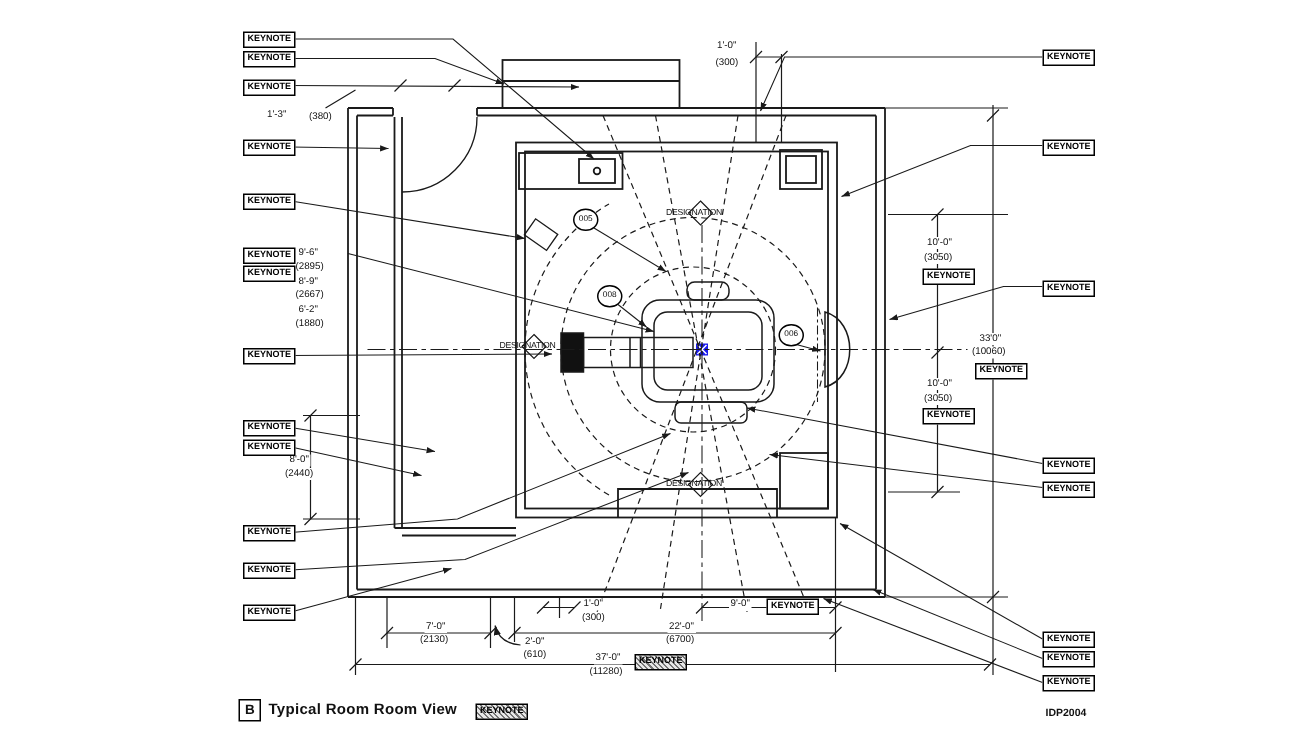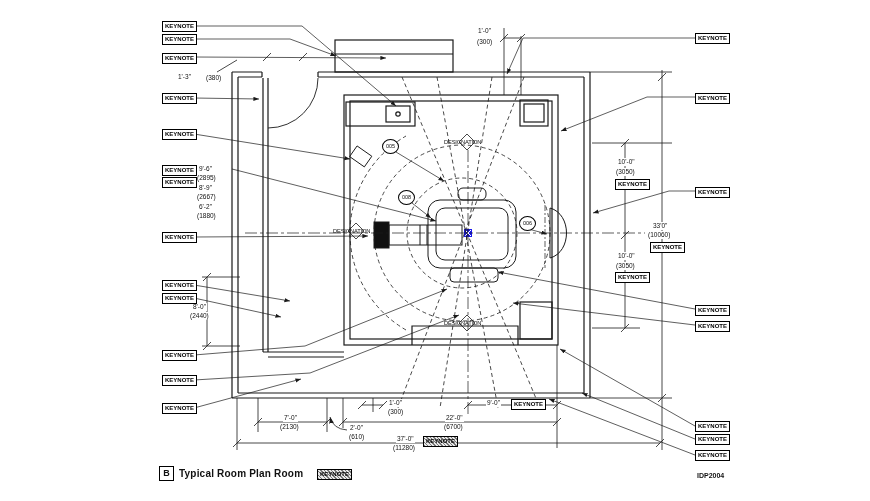"Typical Room Plan Room" div.title-text { text: Plan Room -> Room View }
